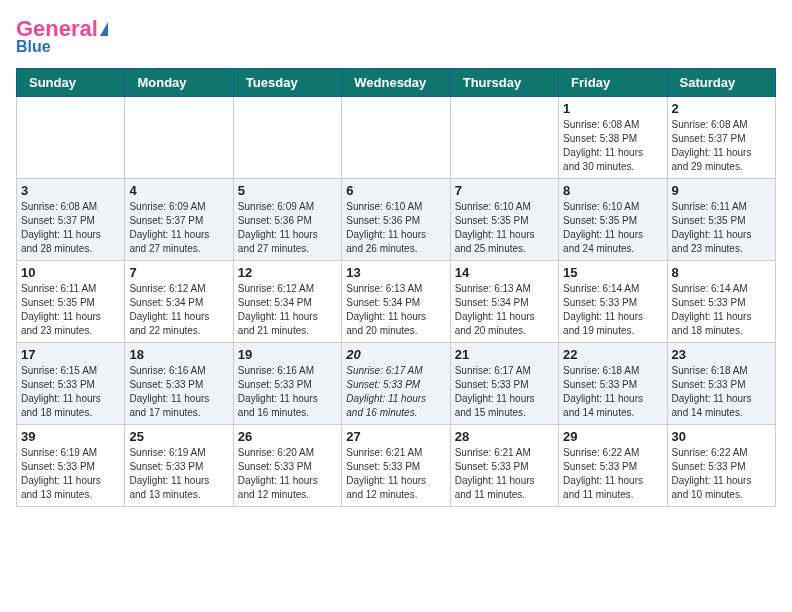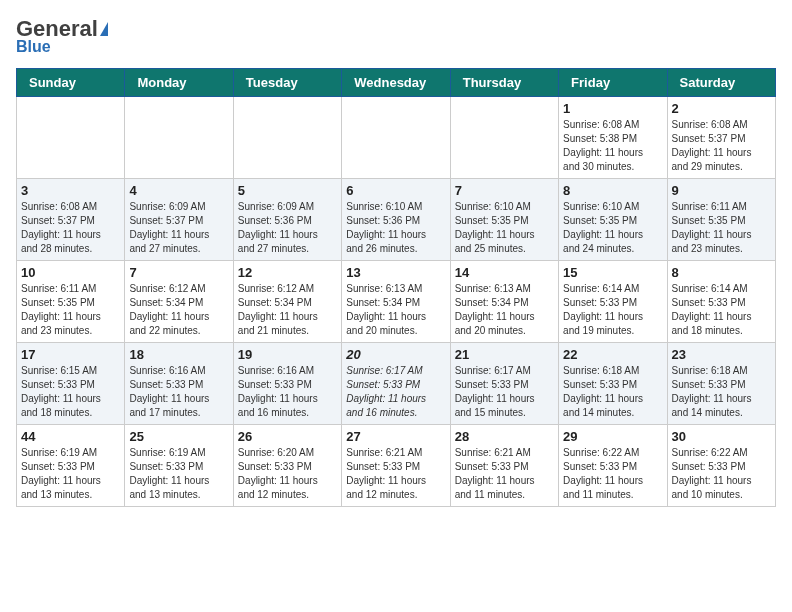"General" span.logo-general { color: #404040 -> #ec4899 }
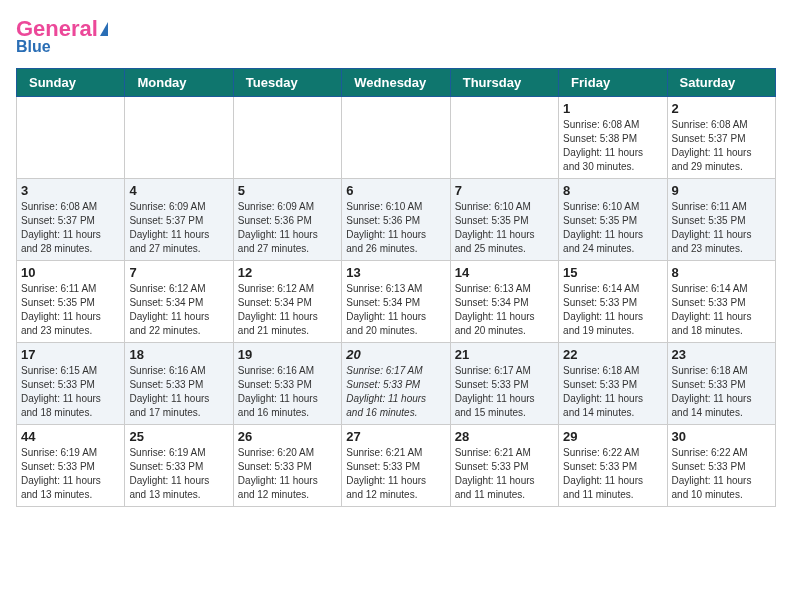"44" div.day-number { text: 44 -> 39 }
